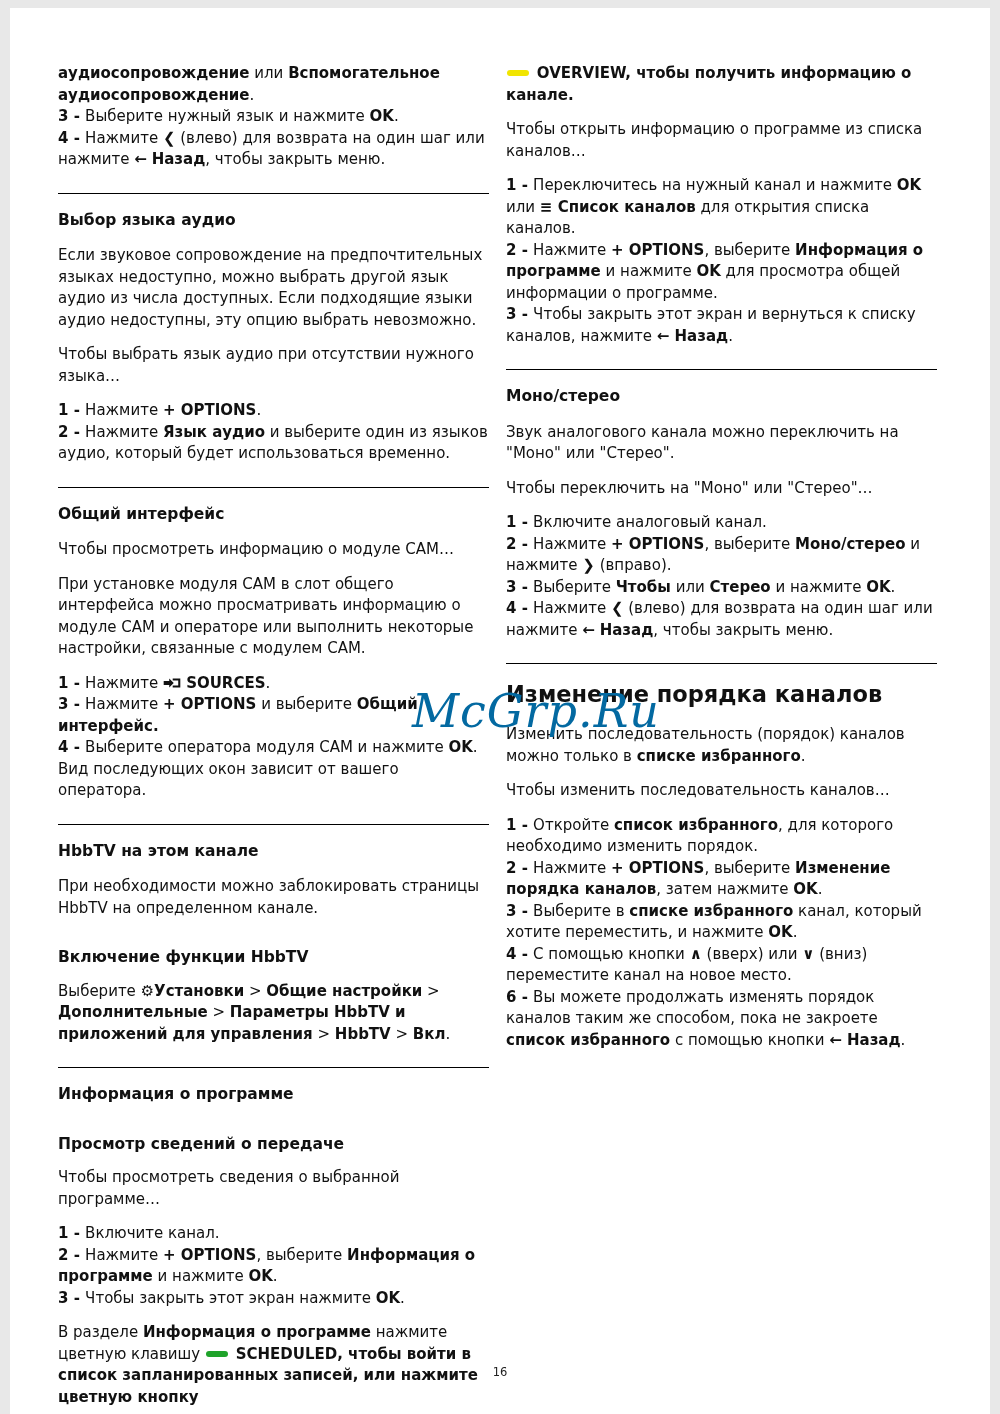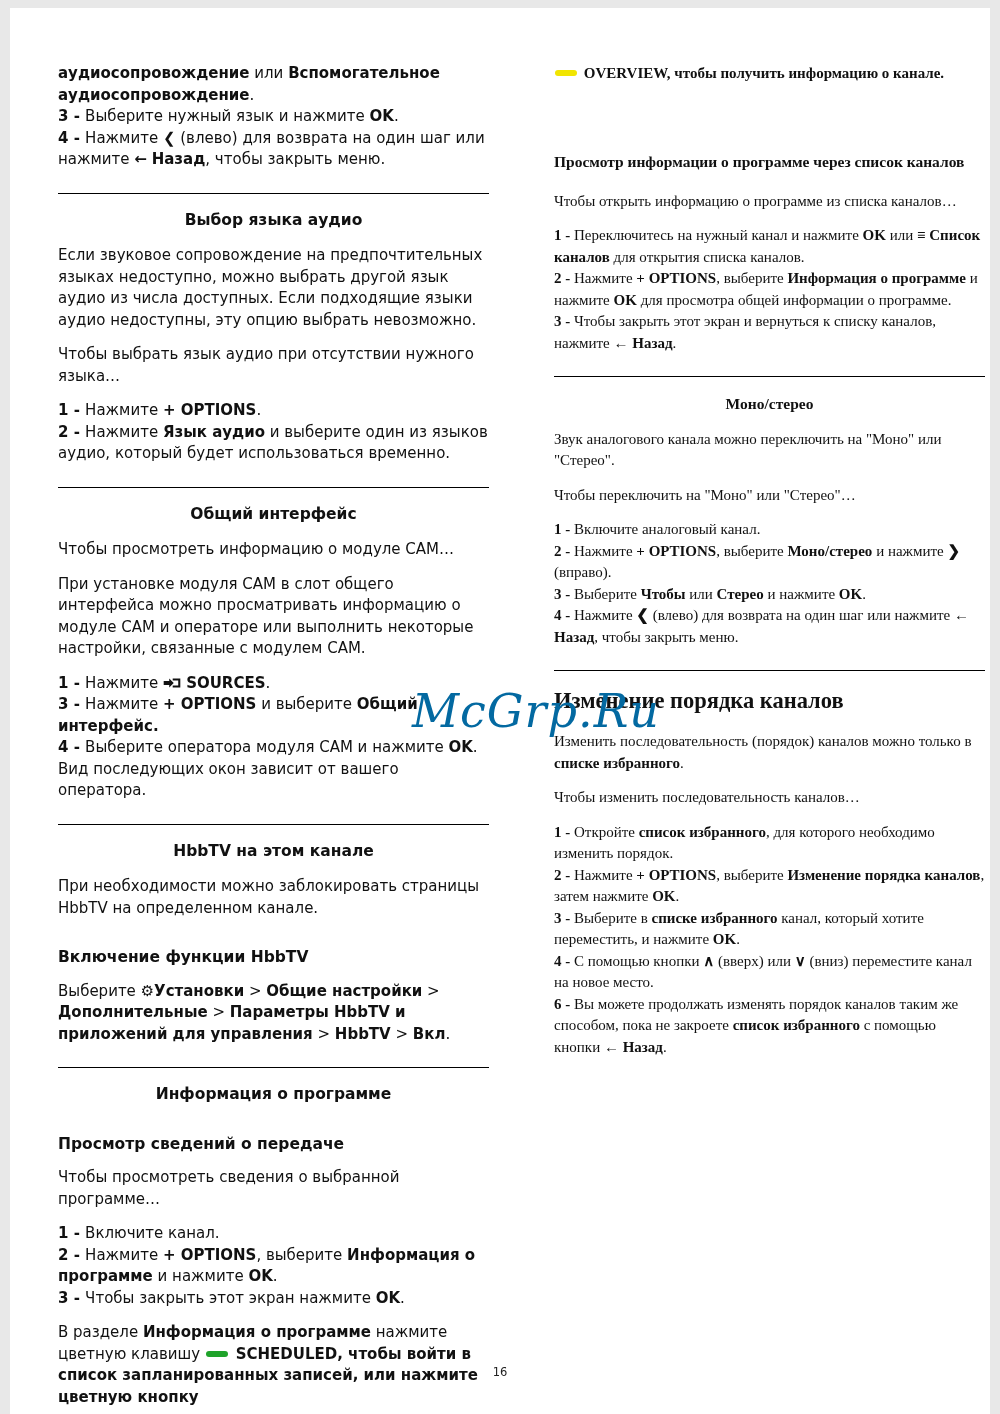"OVERVIEW, чтобы получить информацию о" .col-right { font-family: Liberation Serif, serif -> none; left: 544px -> 496px }
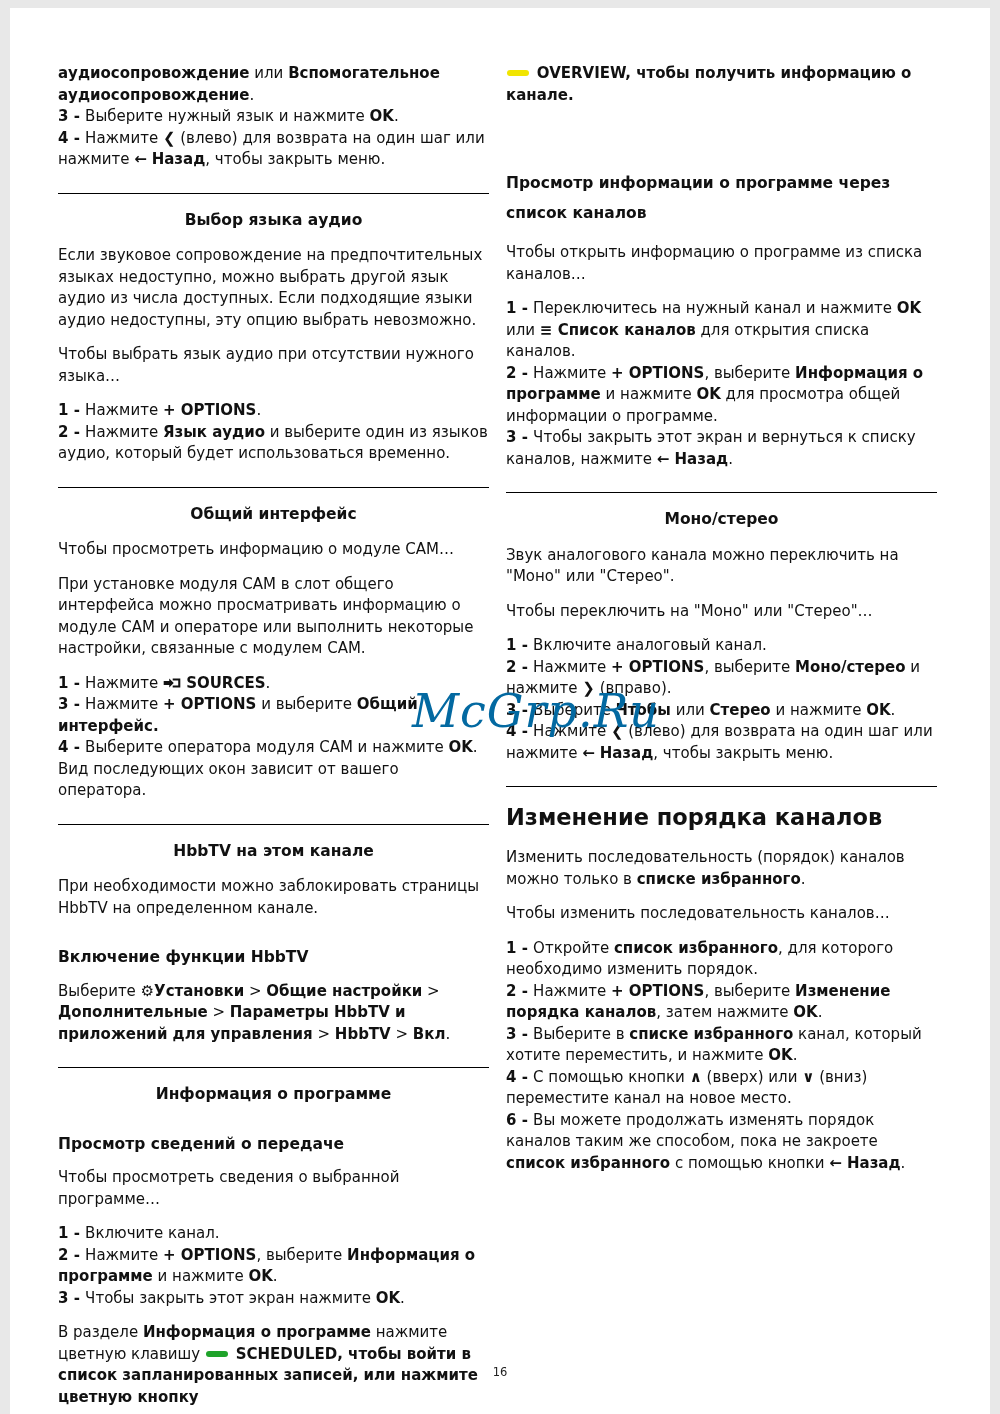"Просмотр информации о программе через" div.h3 { html: <div>Просмотр информации о программе через список каналов</div> -> none }
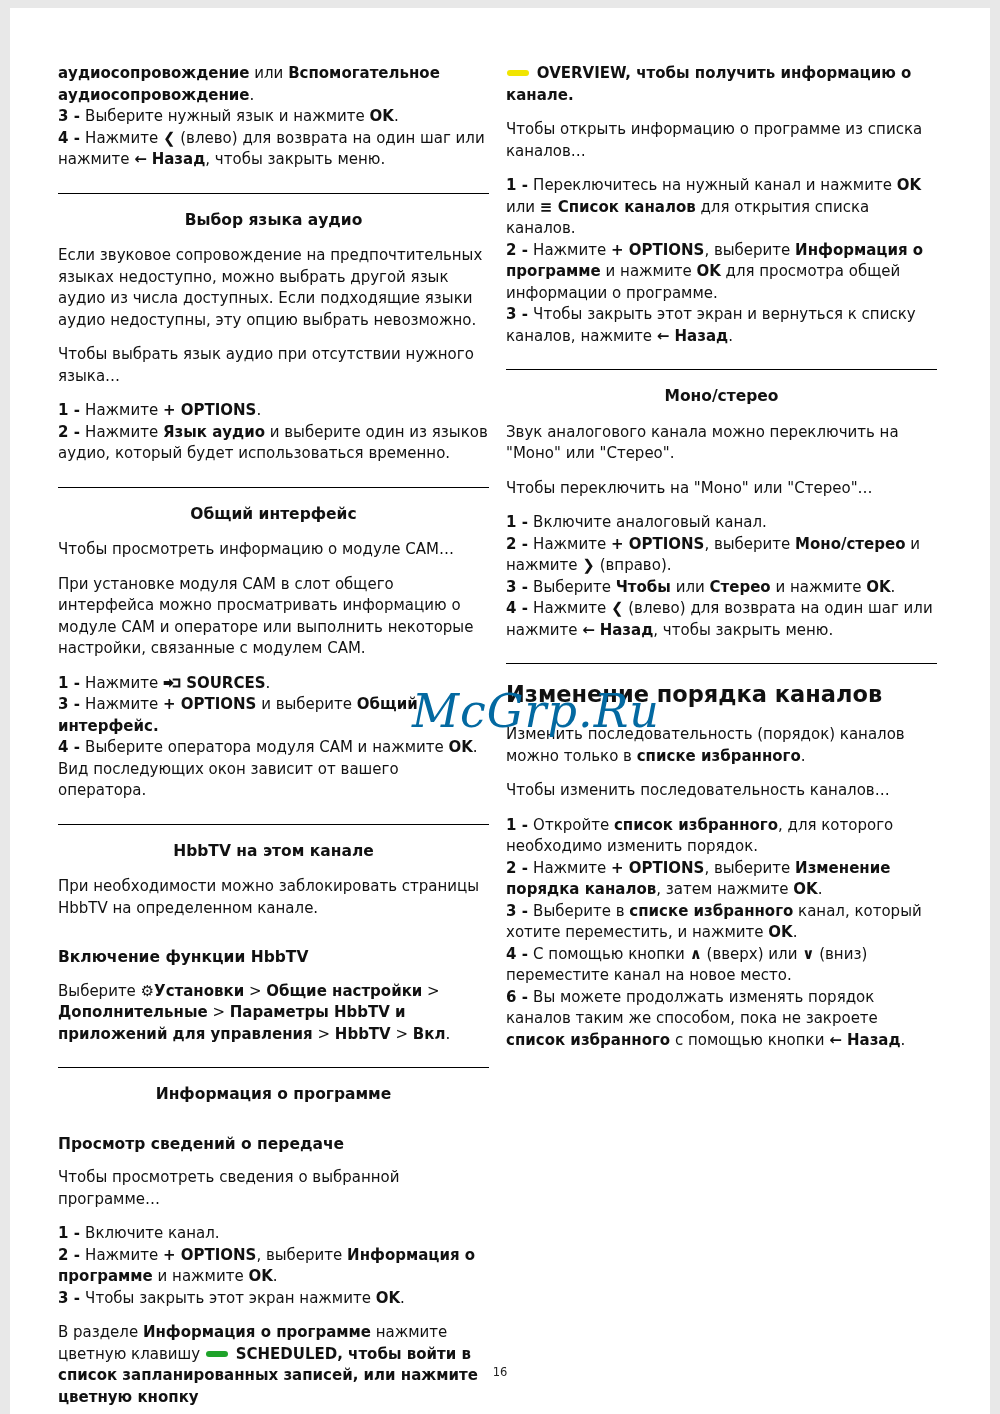"Выбор языка аудио" .h2 { text-align: center -> none }
